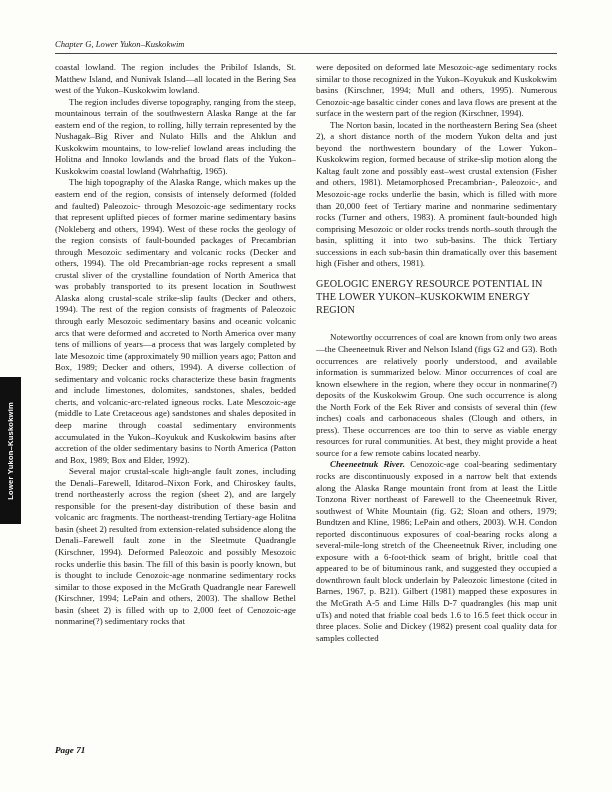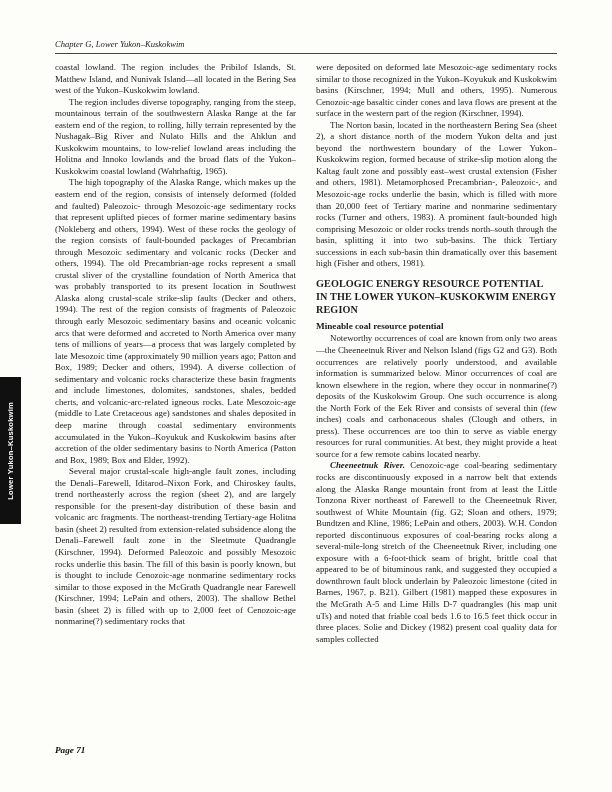"coastal lowland. The region includes" .columns { gap: 12px -> 20px; justify-content: space-between -> none }
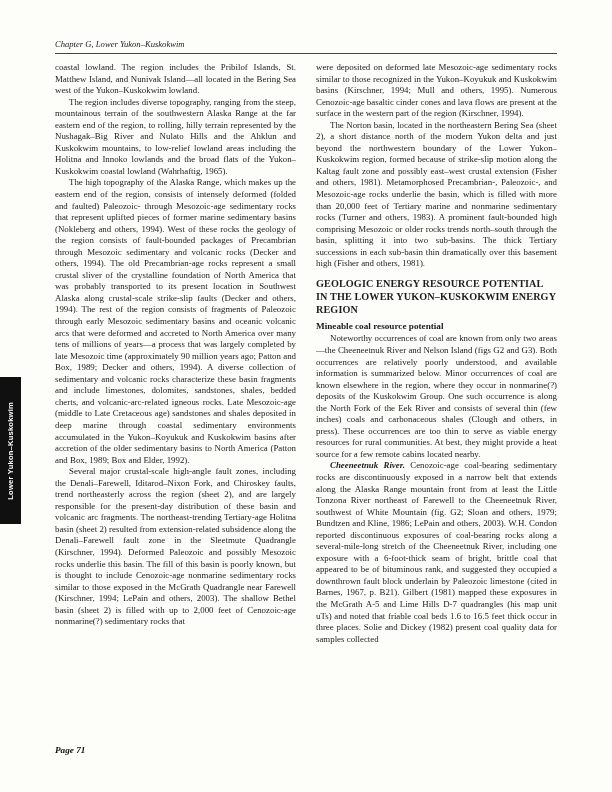"GEOLOGIC ENERGY RESOURCE POTENTIAL IN" .h2 { font-weight: bold -> normal; margin: 7px 0 4px 0 -> 7px 0 16px 0 }
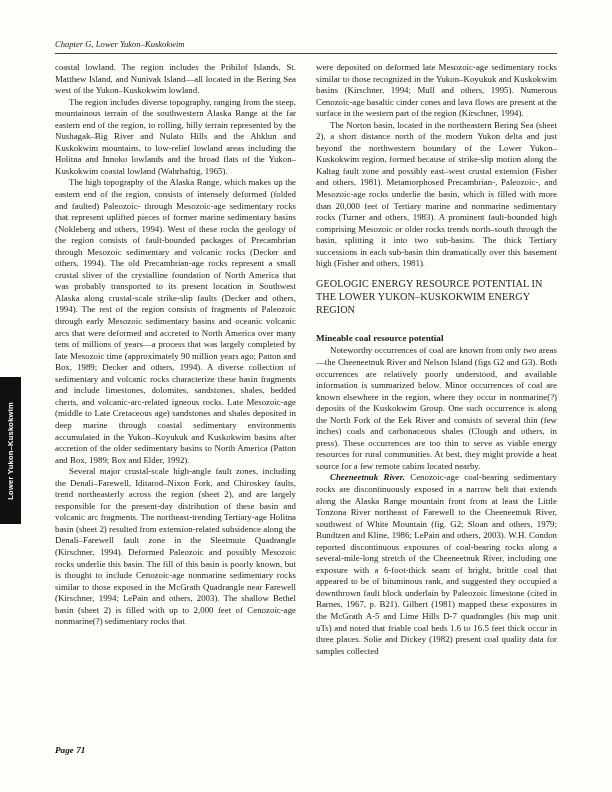"Mineable coal resource potential" div.h3 { html: <div>Mineable coal resource potential</div> -> none }
